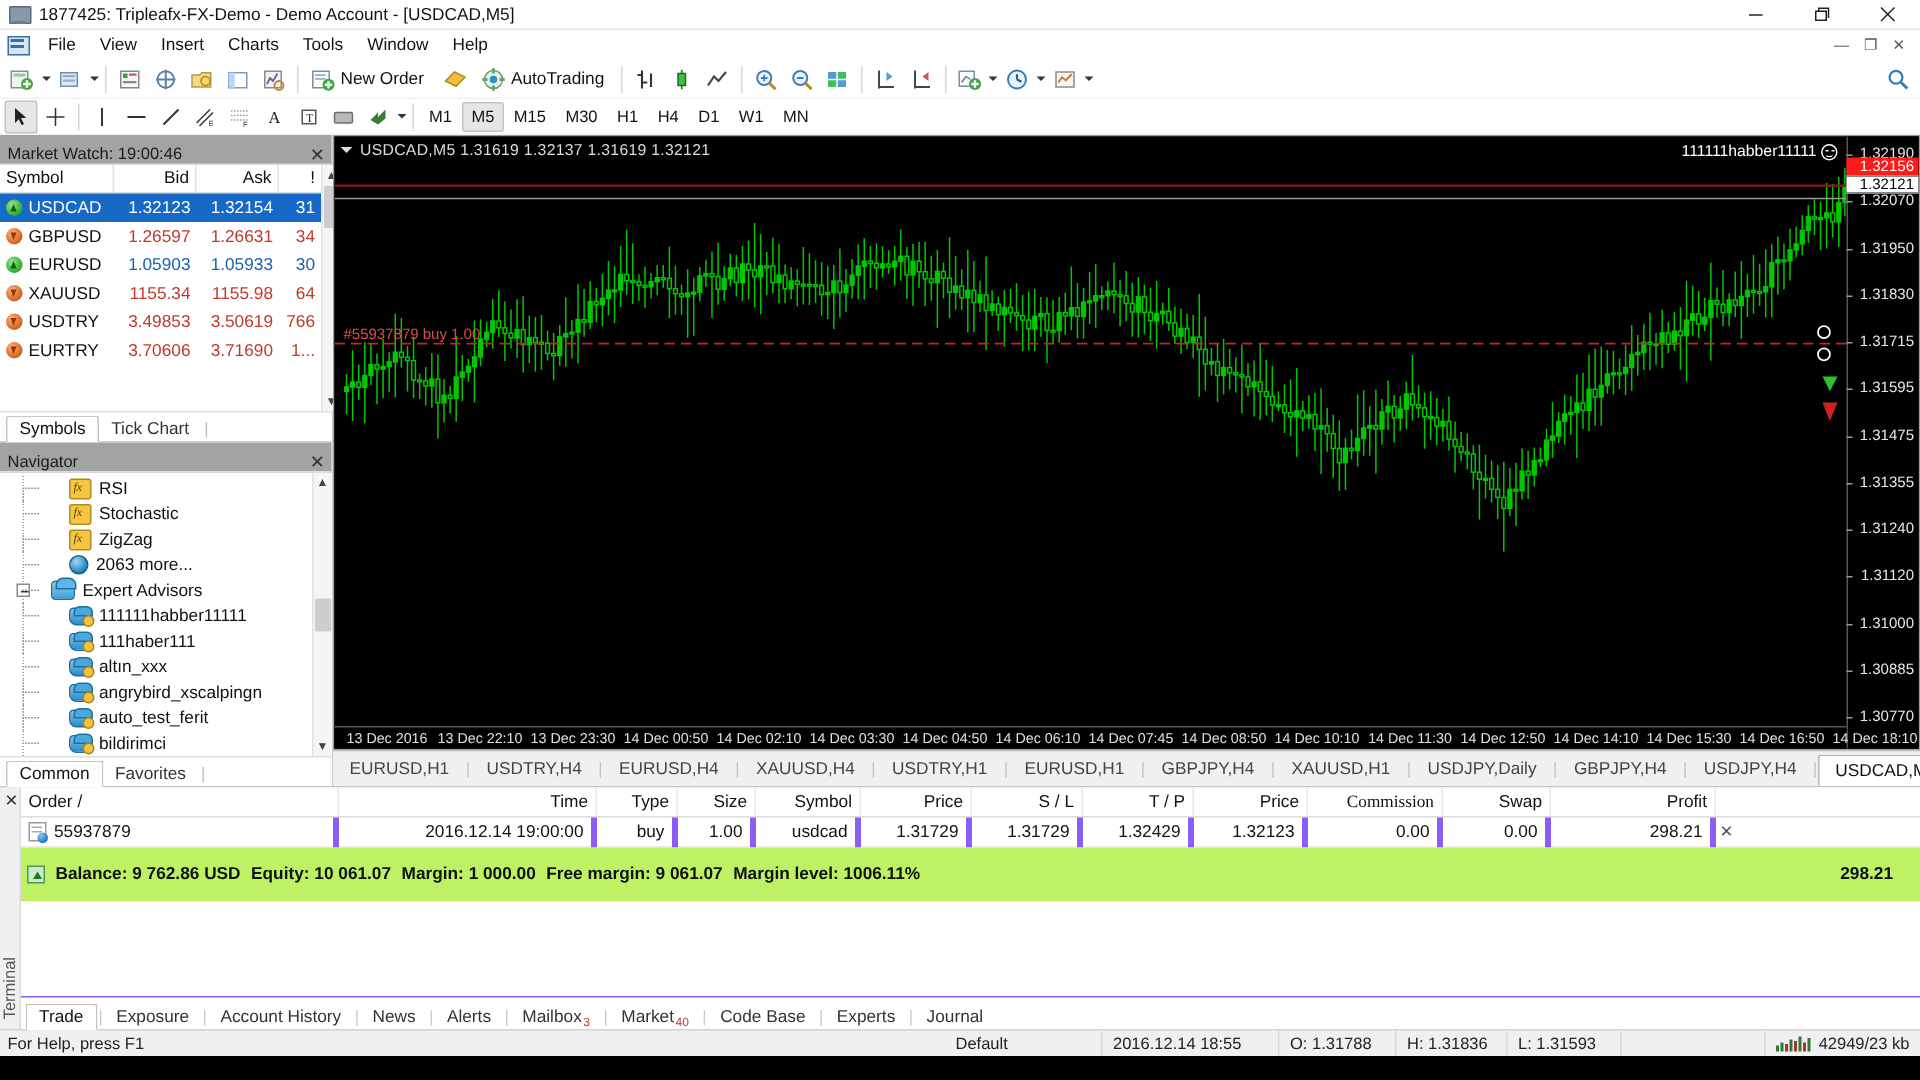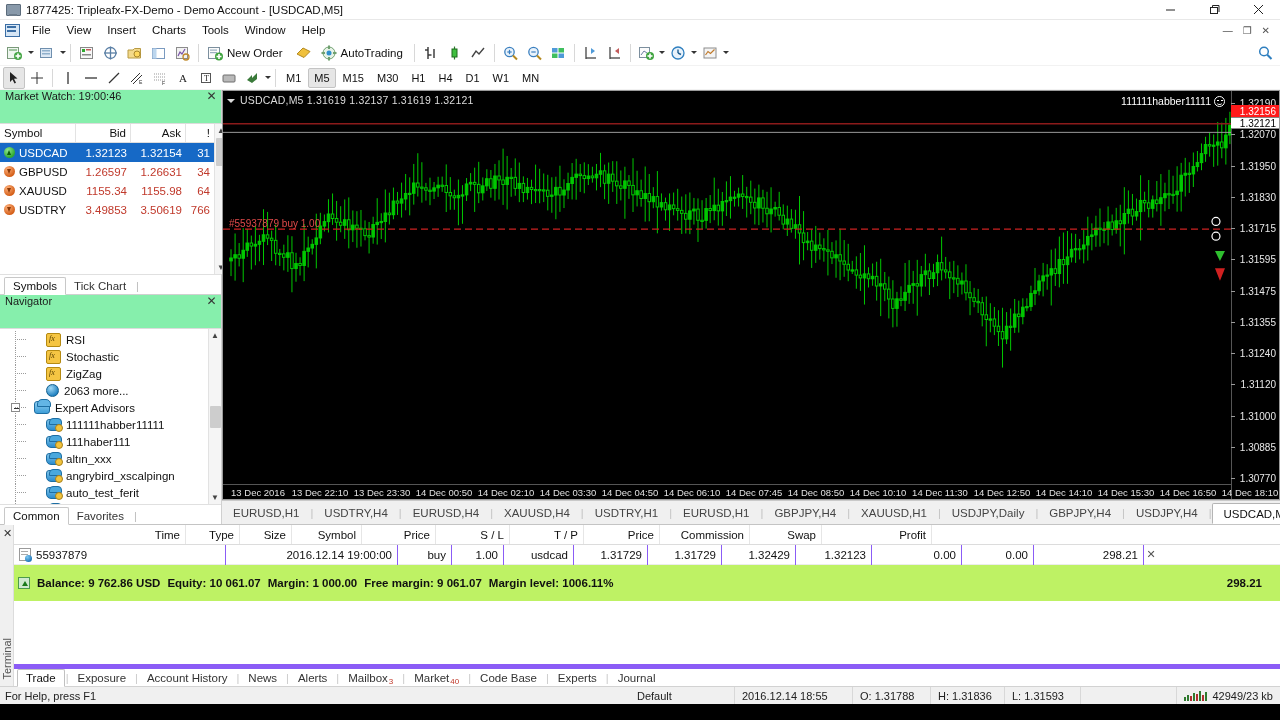"Market Watch: 19:00:46" .panel-head { align-items: flex-start -> flex-end; background: #86efac -> #a3a3a3; height: 34px -> 20px }
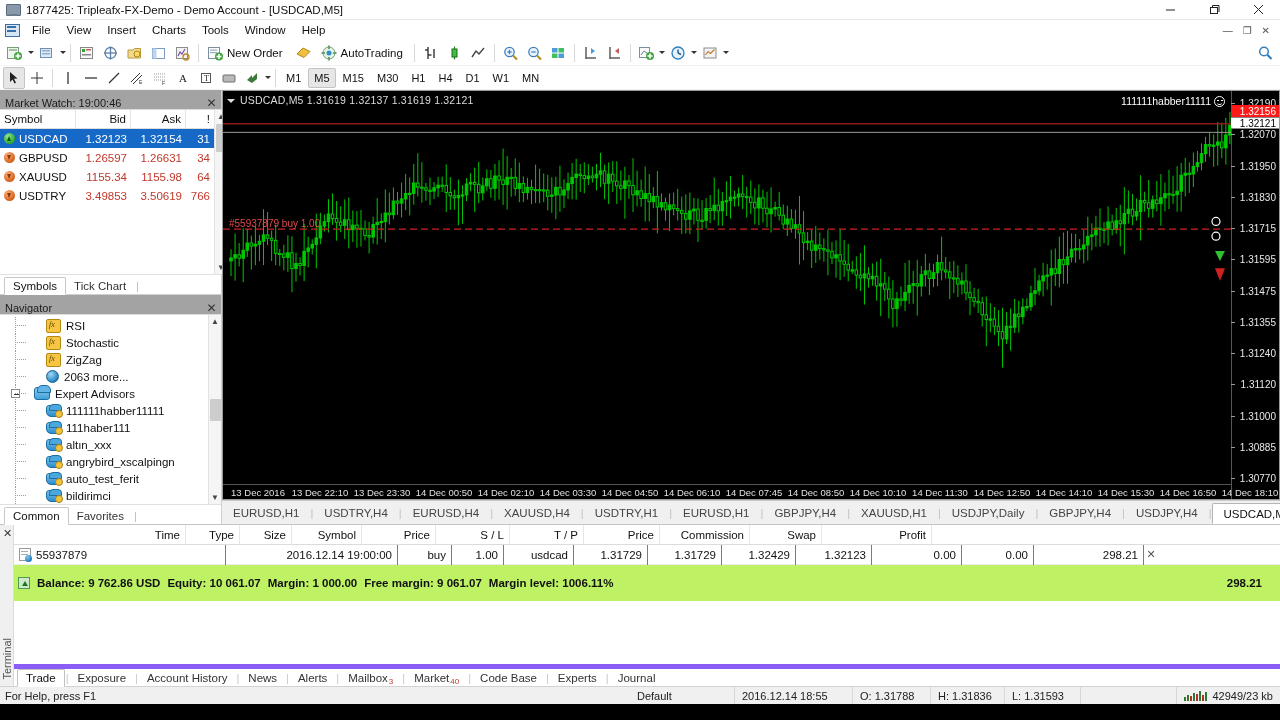"EURUSD" div.mw-row { html: none -> <div> <div> <i></i> <span>EURUSD</span> </div> <div>1.05903</div> <div>1.05933</div> <div>30</div> </div> }
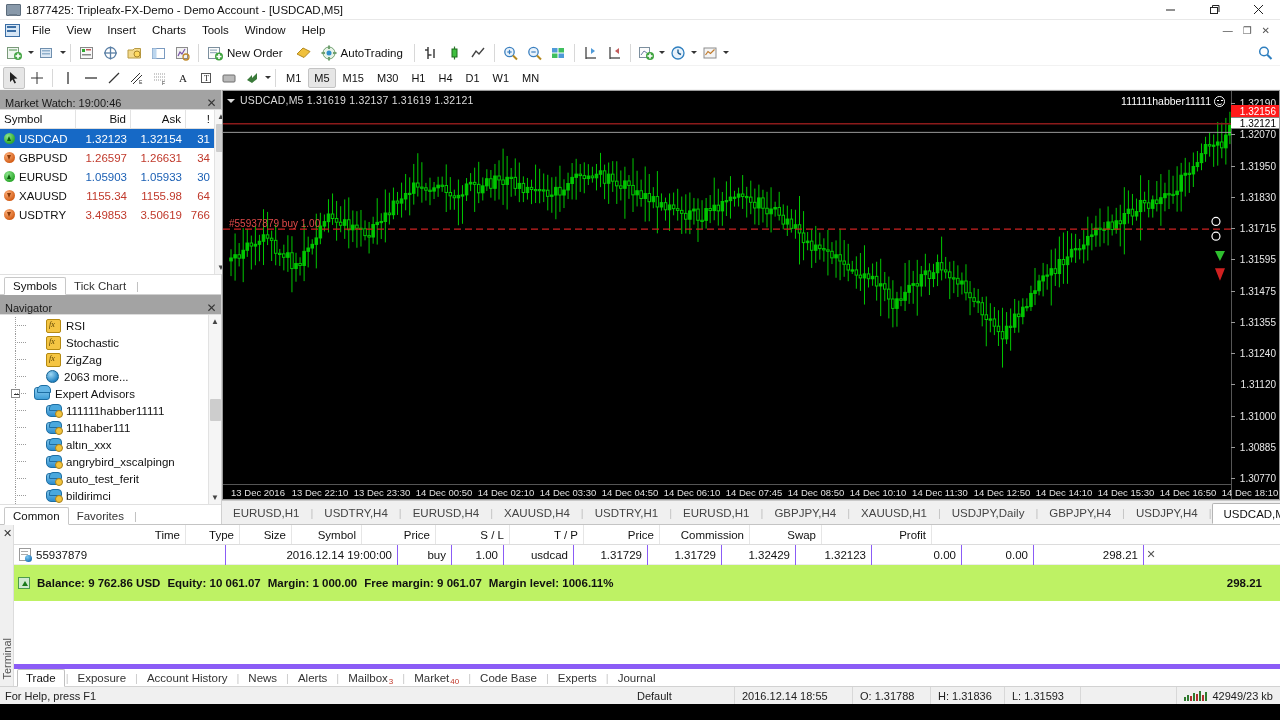"EURTRY" div.mw-row { html: none -> <div> <div> <i></i> <span>EURTRY</span> </div> <div>3.70606</div> <div>3.71690</div> <div>1...</div> </div> }
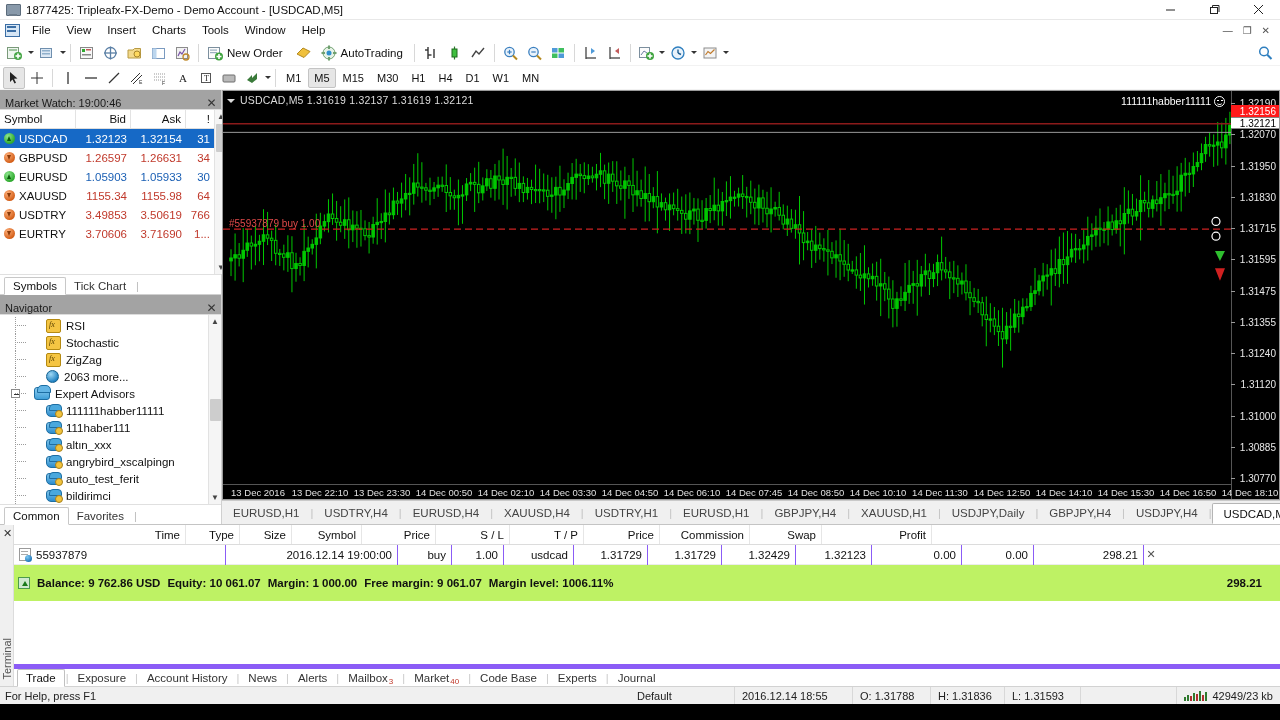"Order /" div { html: none -> <div>Order /</div> }
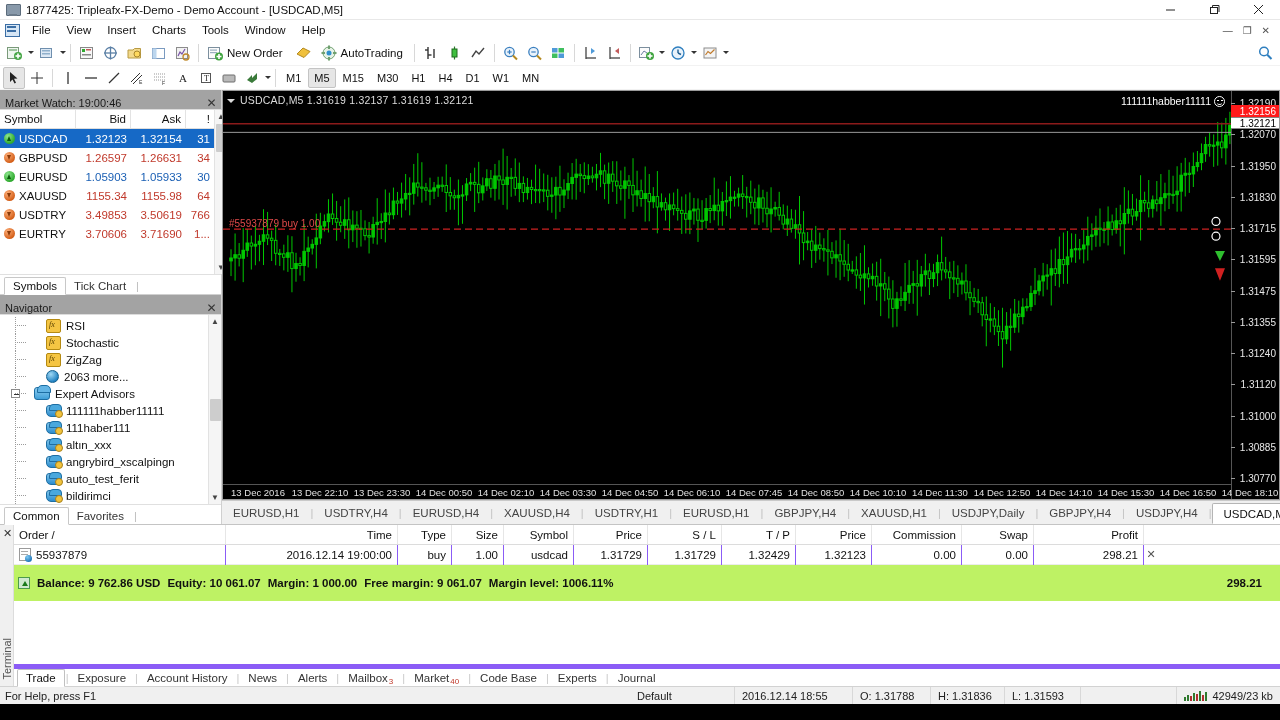"Commission" div.ta-right { font-family: none -> Liberation Serif, serif }
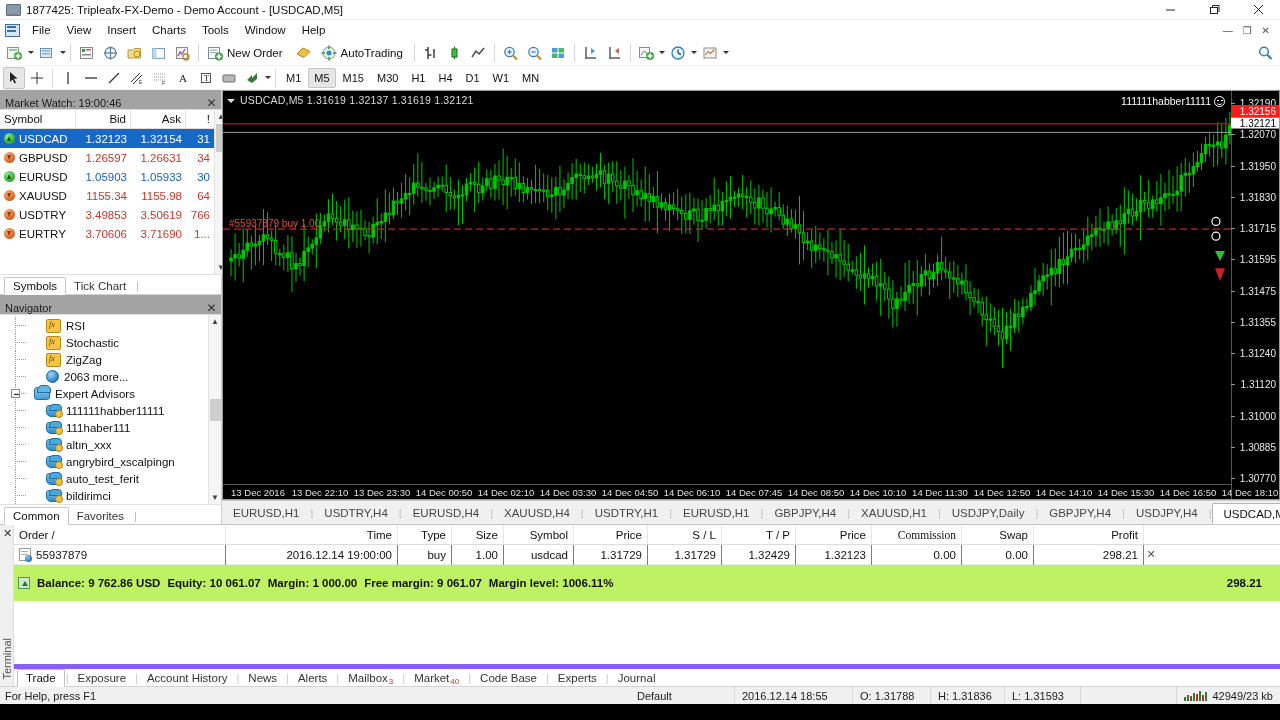"55937879" .tg-row > div { border-right: 1px solid #8b5cf6 -> 4px solid #8b5cf6 }
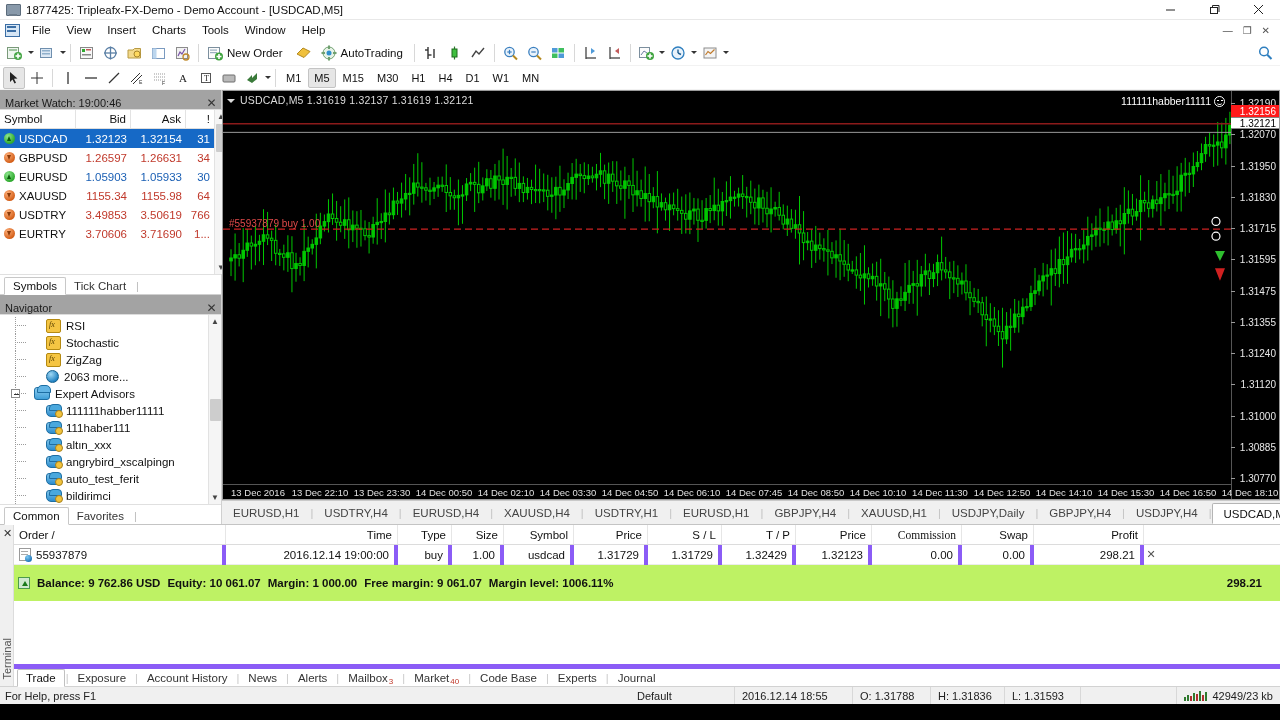"Trade" .termtabs { border-top: 5px solid #8b5cf6 -> 1px solid #8b5cf6 }
